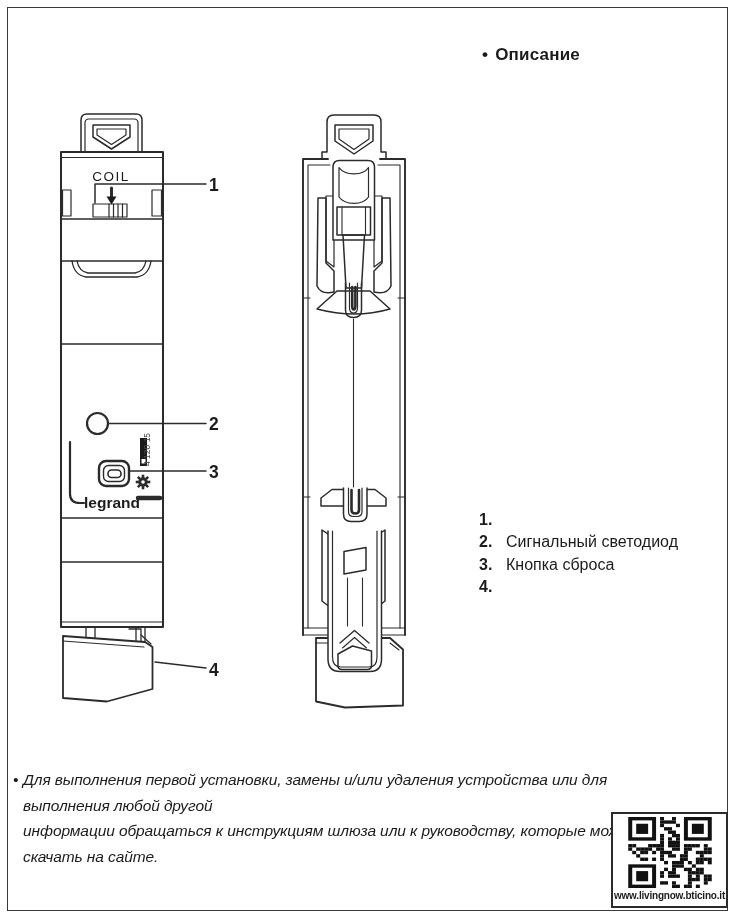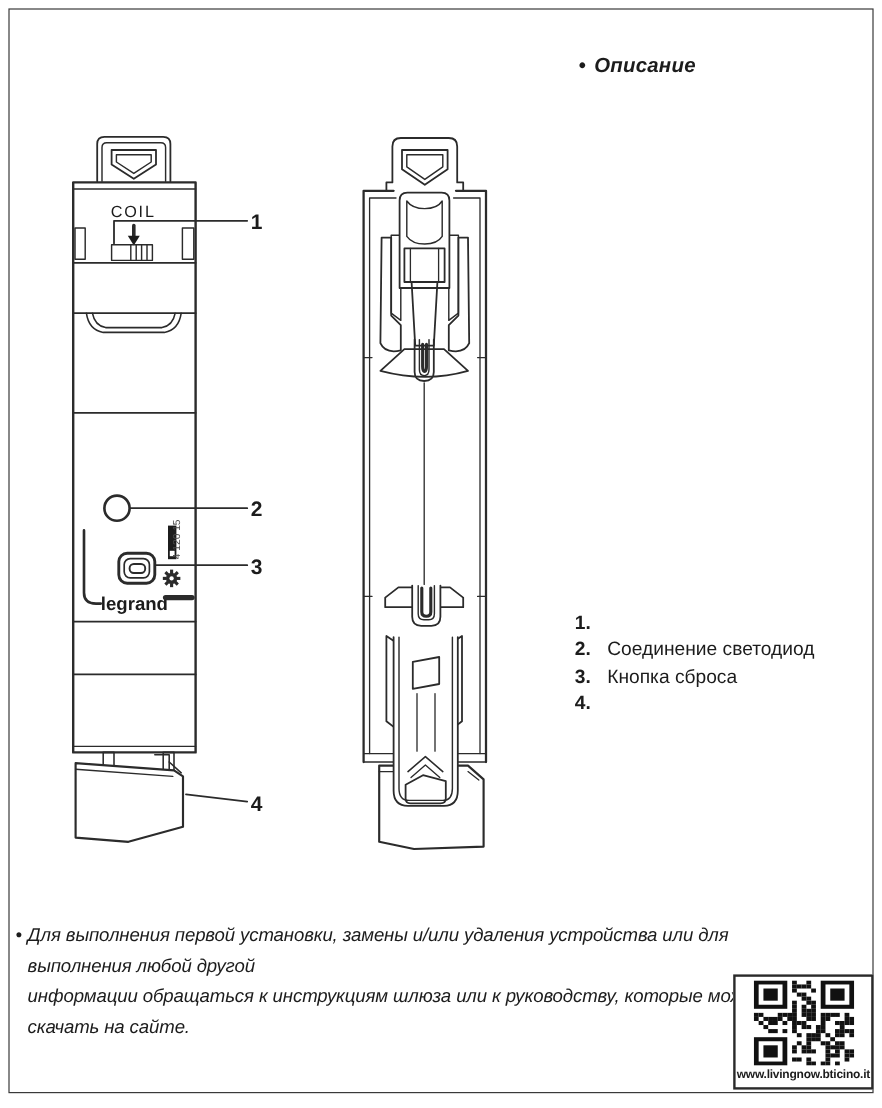"• Описание" .section-title { font-style: italic -> none }
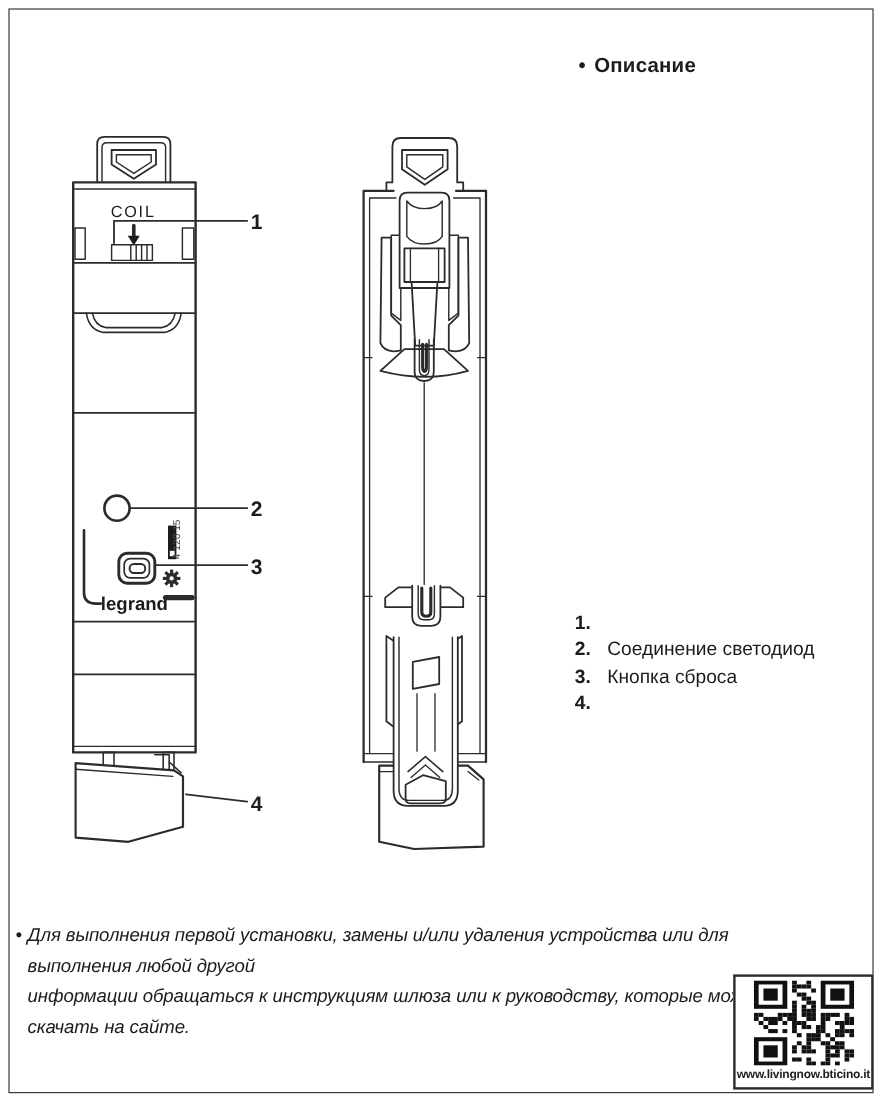"Соединение светодиод" span.legend-label { text: Соединение -> Сигнальный }
